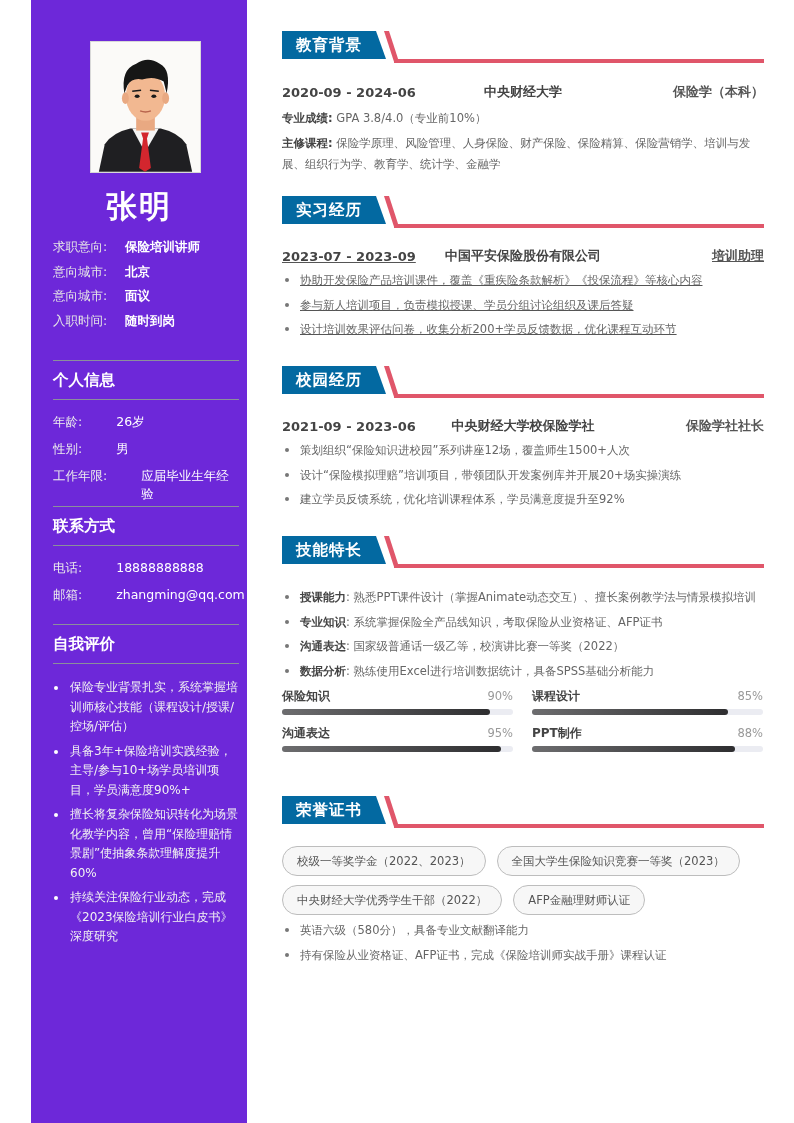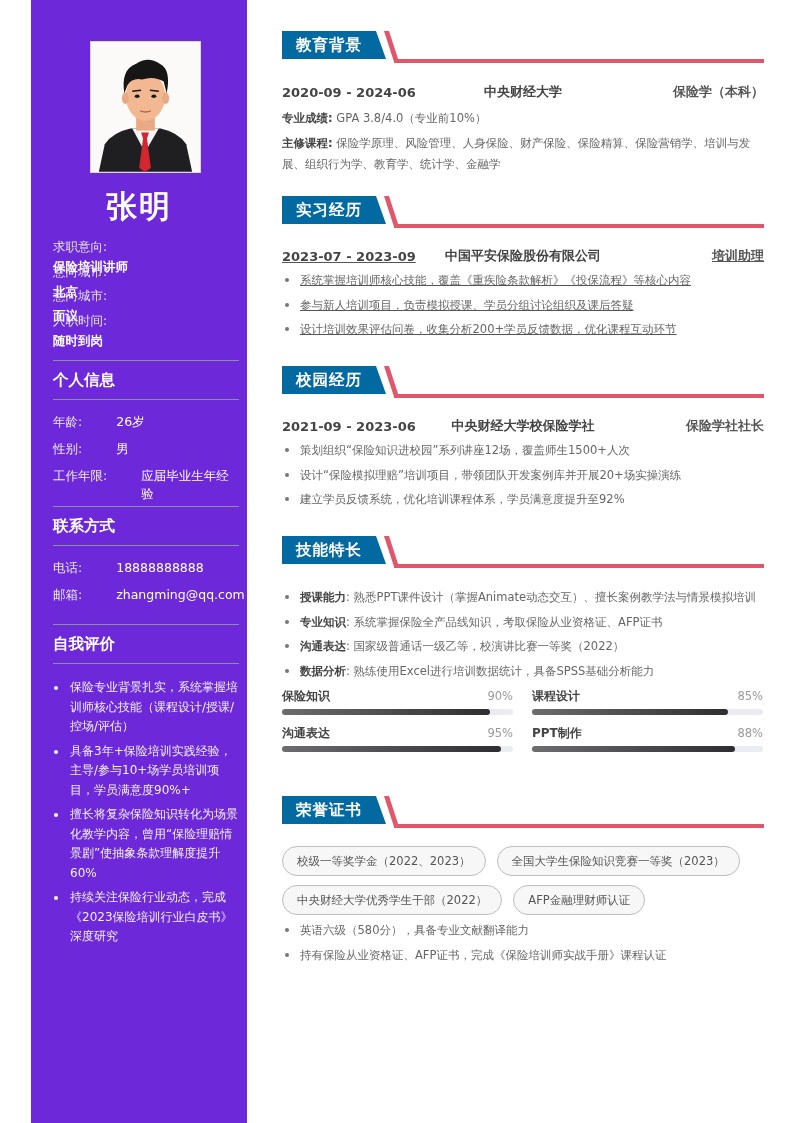"求职意向:" .intent-row { flex-direction: column -> none }
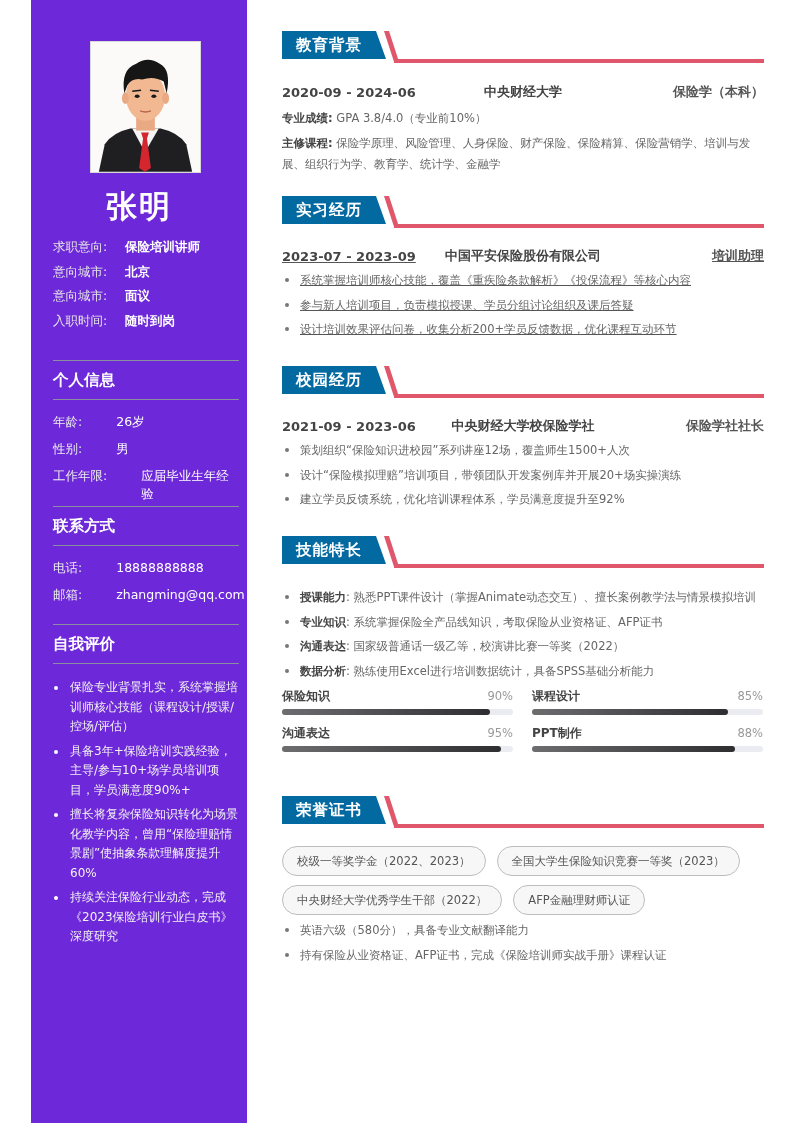"系统掌握培训师核心技能，覆盖《重疾险条款解析》《投保流程》等核心内容" li { text: 系统掌握培训师核心技能 -> 协助开发保险产品培训课件 }
